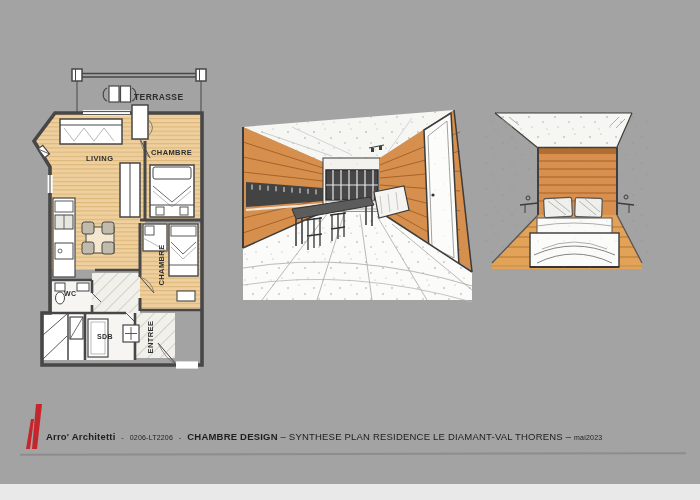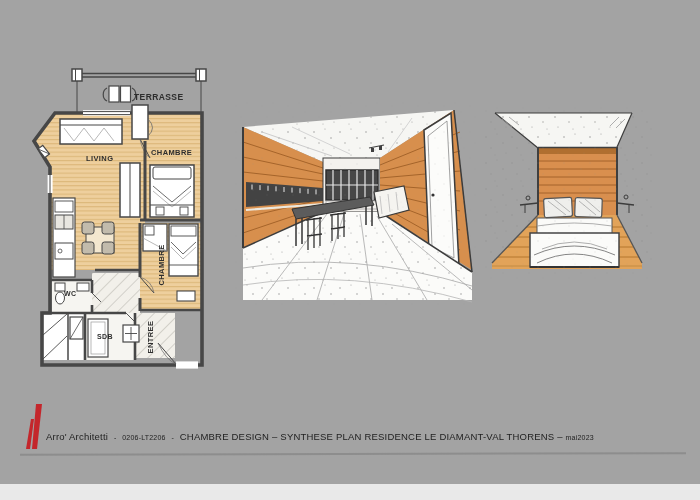"Arro' Architetti" .footer-text .bold { font-weight: 400 -> 700 }
